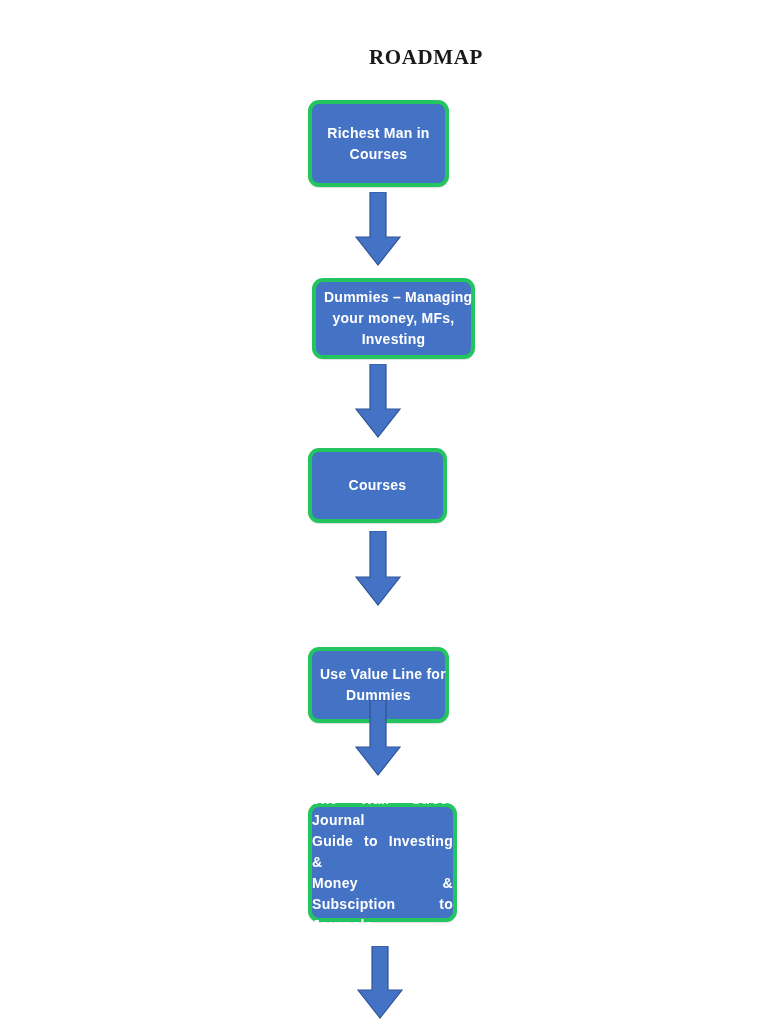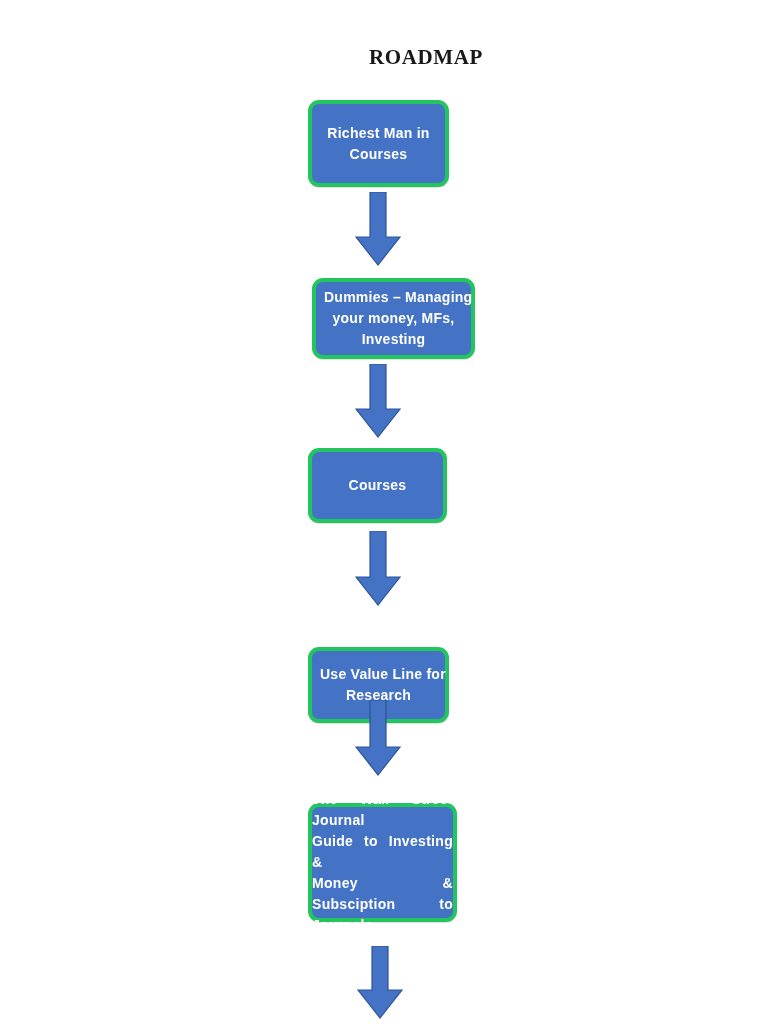"Research" span.line { text: Research -> Dummies }
